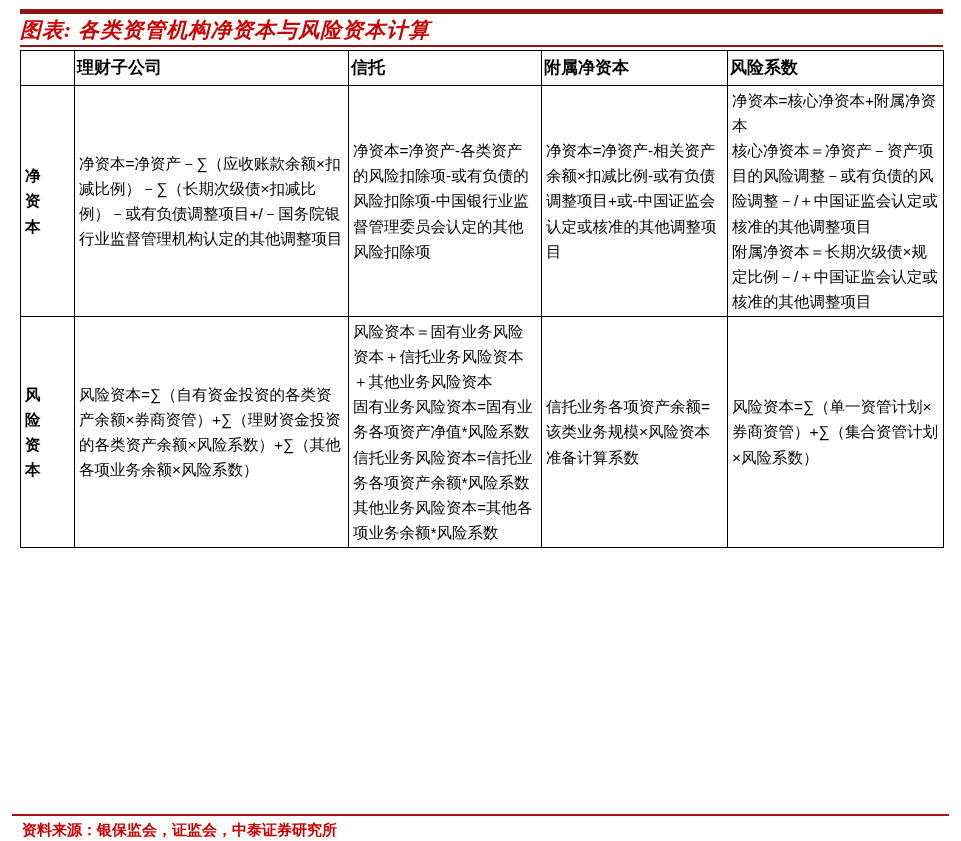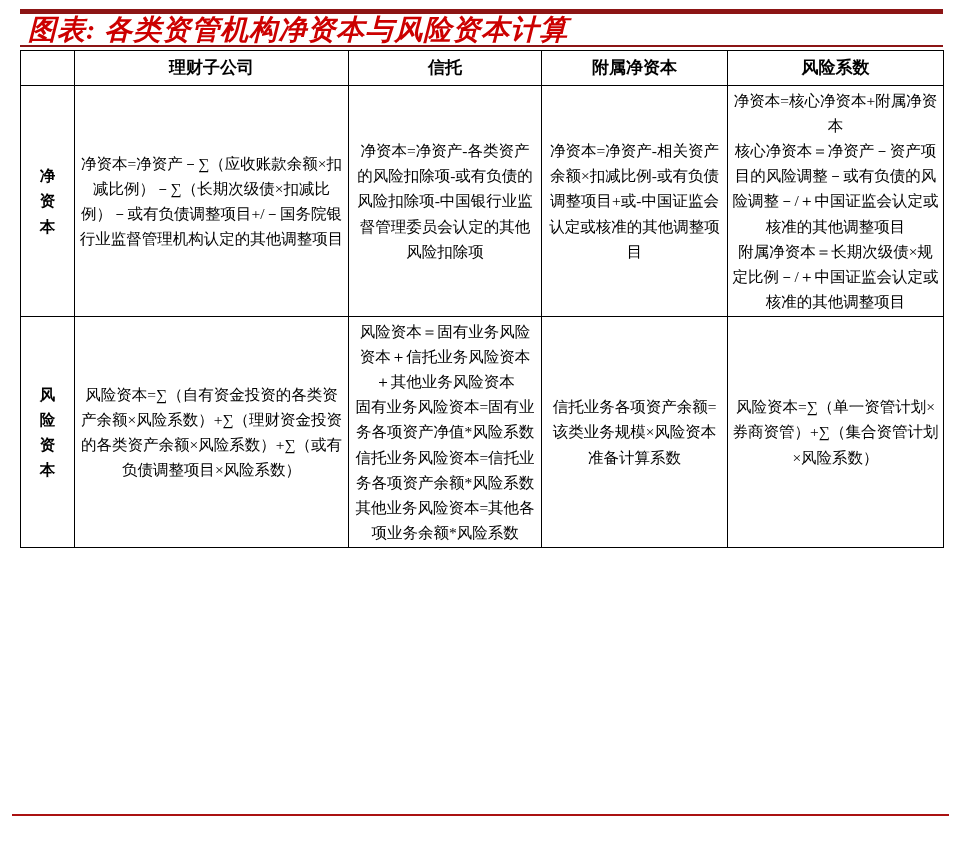"图表: 各类资管机构净资本与风险资本计算" .title-text { font-size: 28px -> 21px; left: 28px -> 20px }
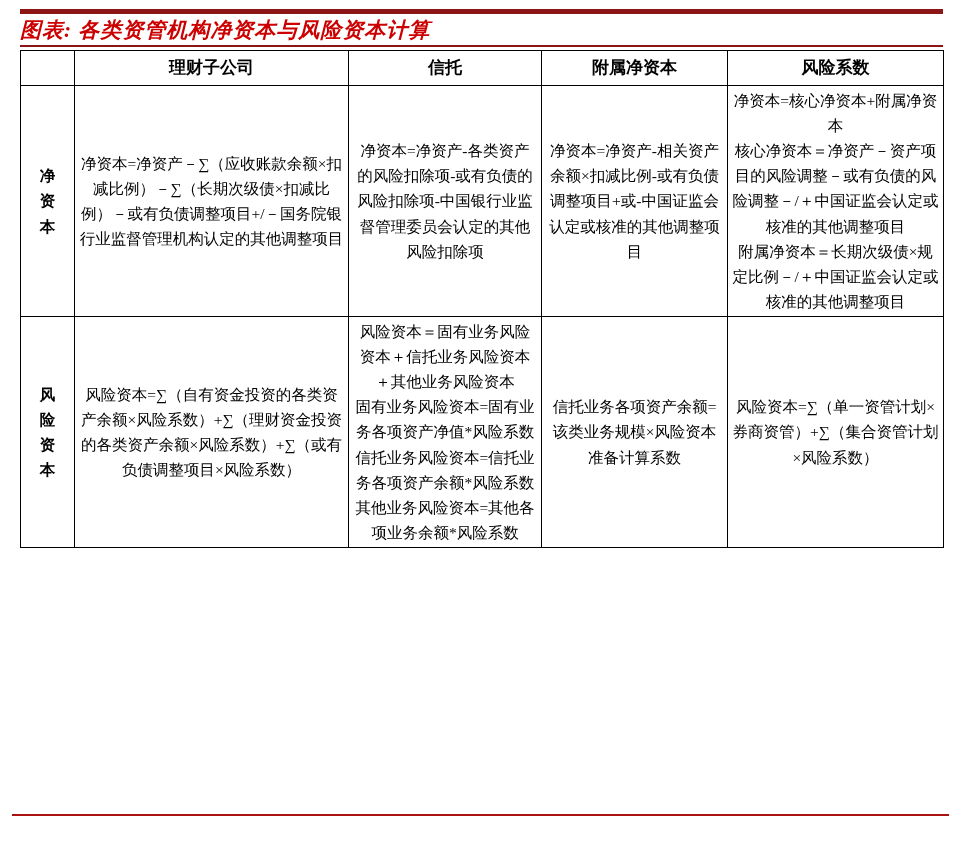"理财子公司" table.grid td, table.grid th { font-family: Liberation Serif, serif -> Liberation Sans, sans-serif; text-align: center -> left }
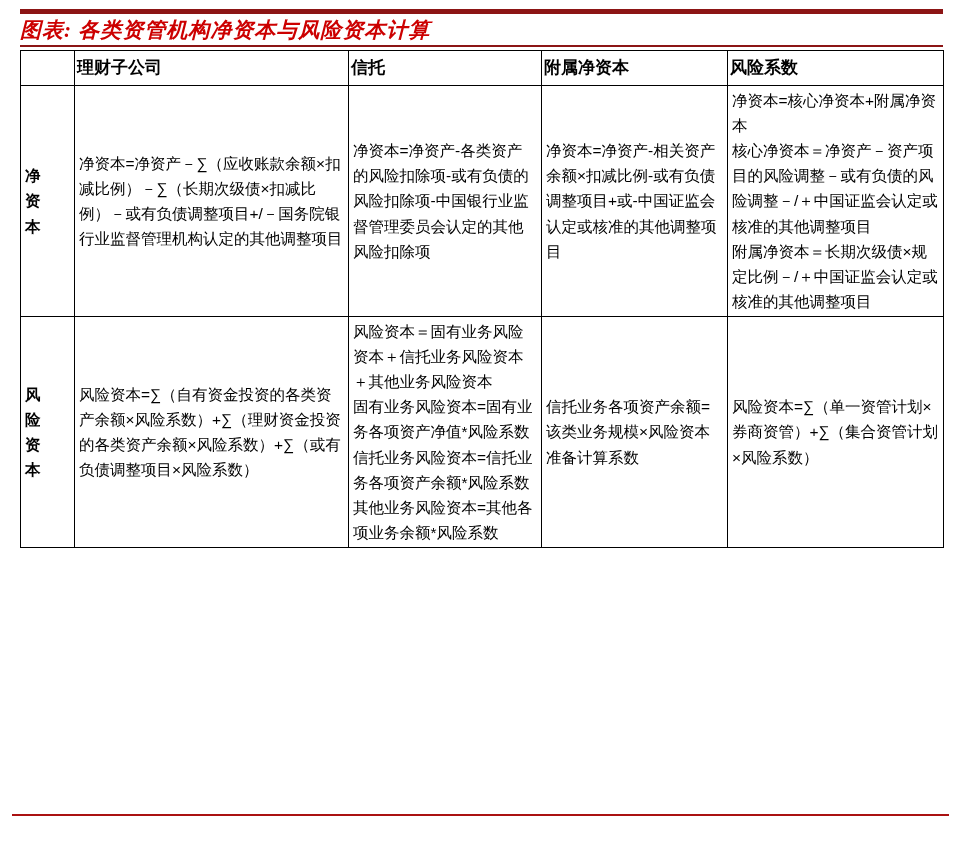"风险资本=∑（自有资金投资的各类资产余额×风险系数）+∑（理财资金投资的各类资产" span.txt { text: 风险系数）+∑（理财资金投资的各类资产余额×风险系数）+∑（或有负债调整项目 -> 券商资管）+∑（理财资金投资的各类资产余额×风险系数）+∑（其他各项业务余额 }
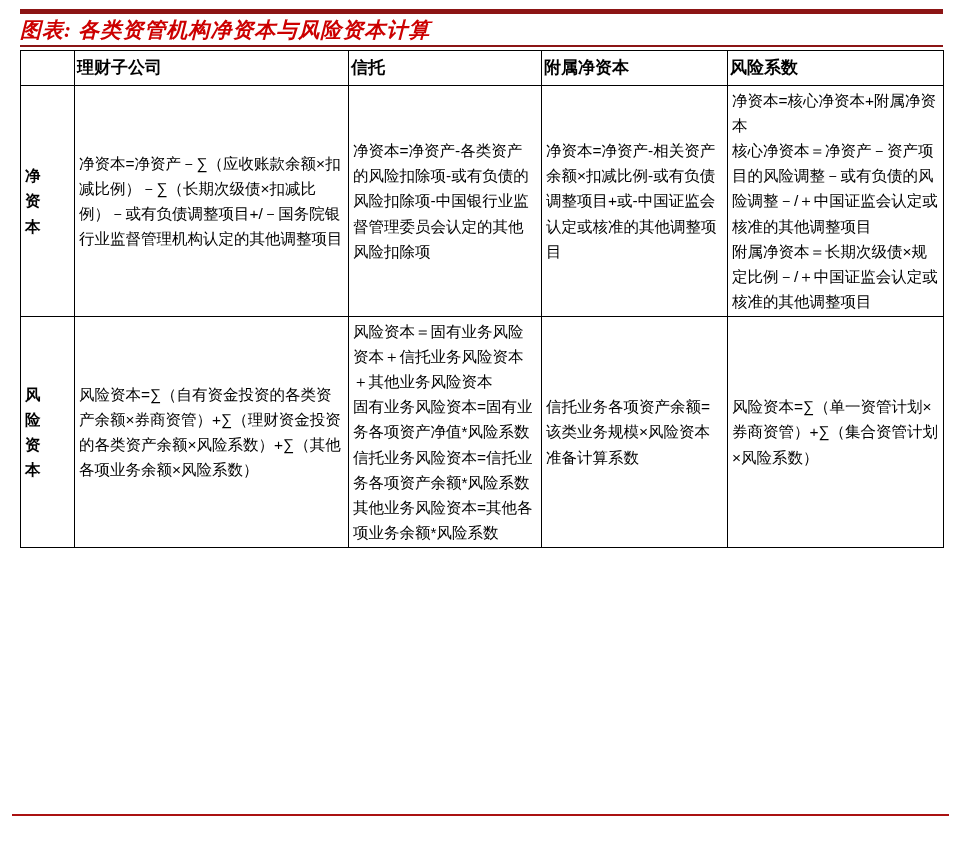"资料来源：银保监会，证监会，中泰证券研究所" div.foot-text { html: none -> <div>资料来源：银保监会，证监会，中泰证券研究所</div> }
